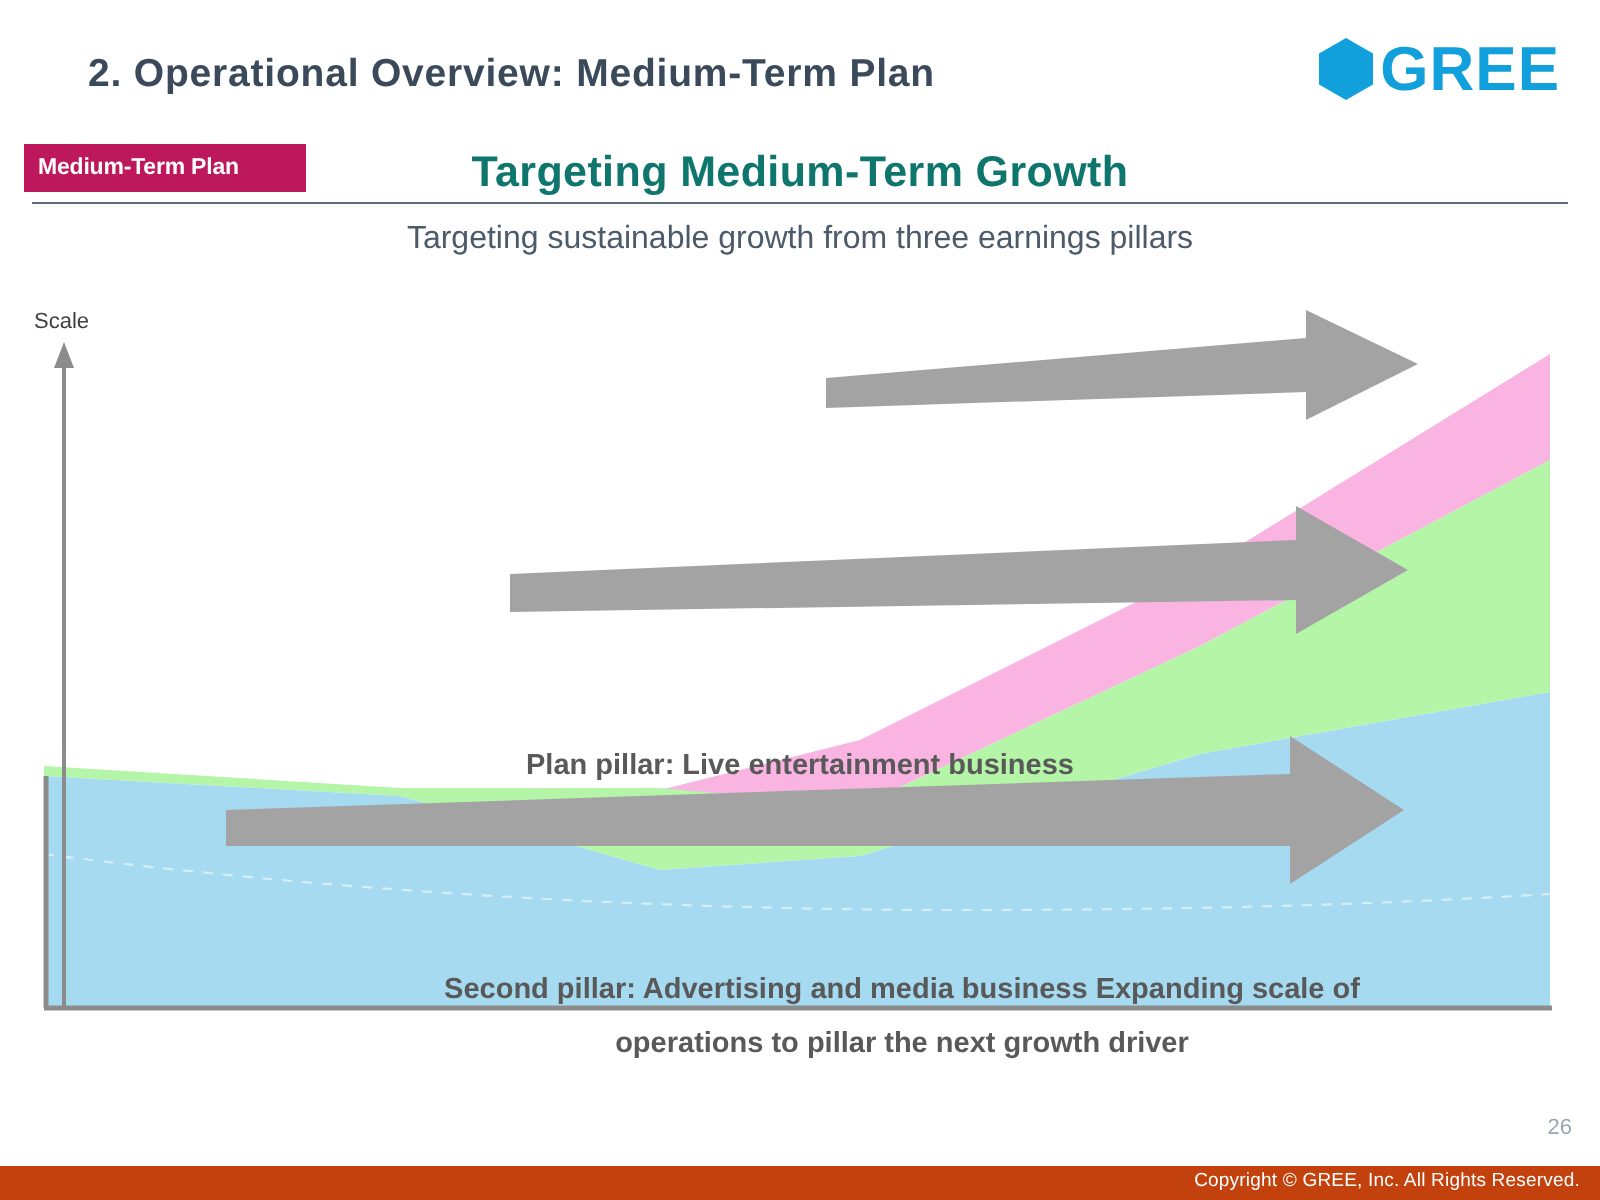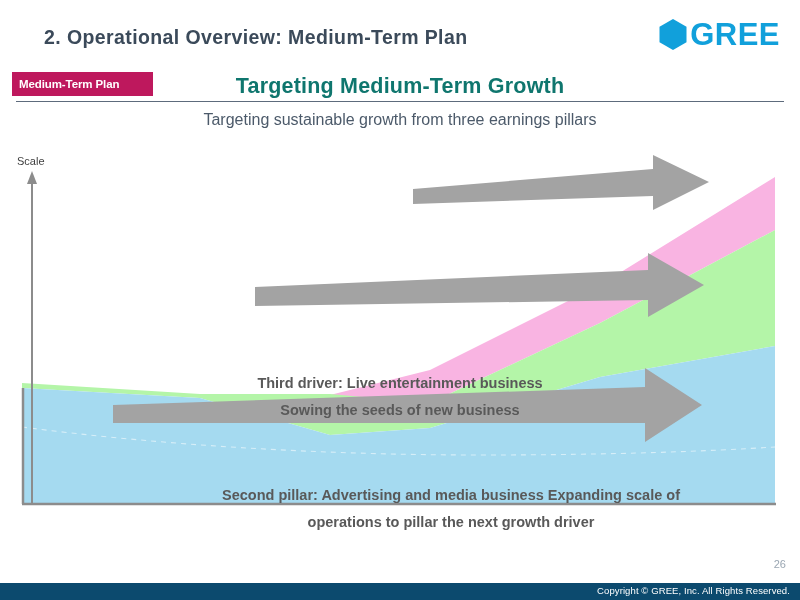"Third driver: Live entertainment" div { text: Third driver -> Plan pillar }
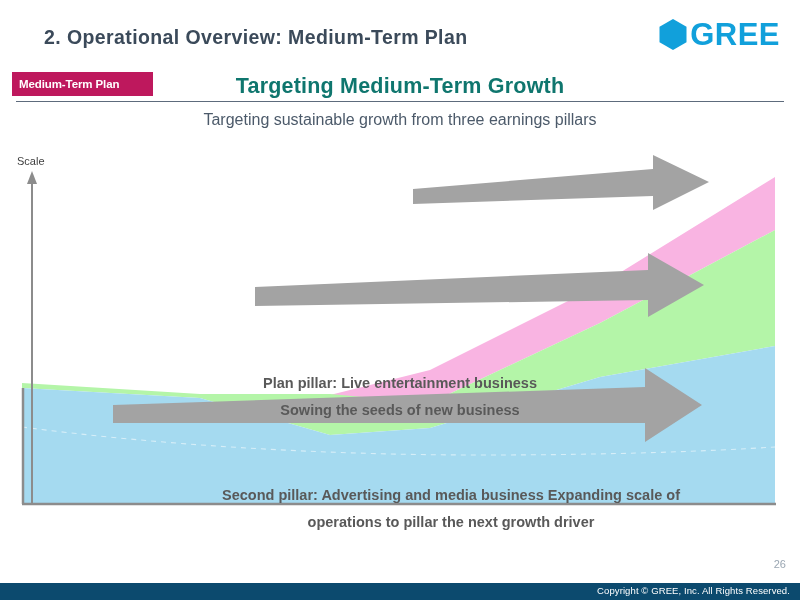"Sowing the seeds of new" div { html: <div>Sowing the seeds of new business</div> -> none }
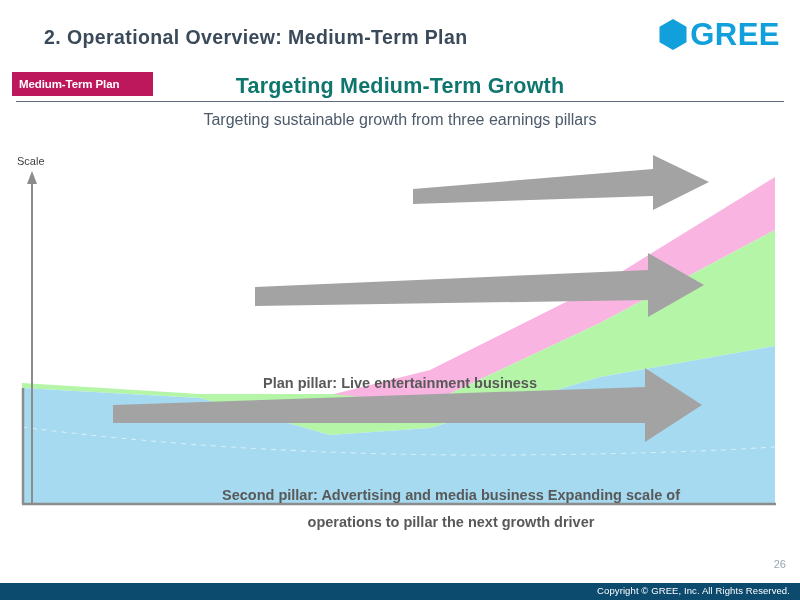"Copyright © GREE, Inc. All" .footer-bar { background: #0c4a6e -> #c2410c }
